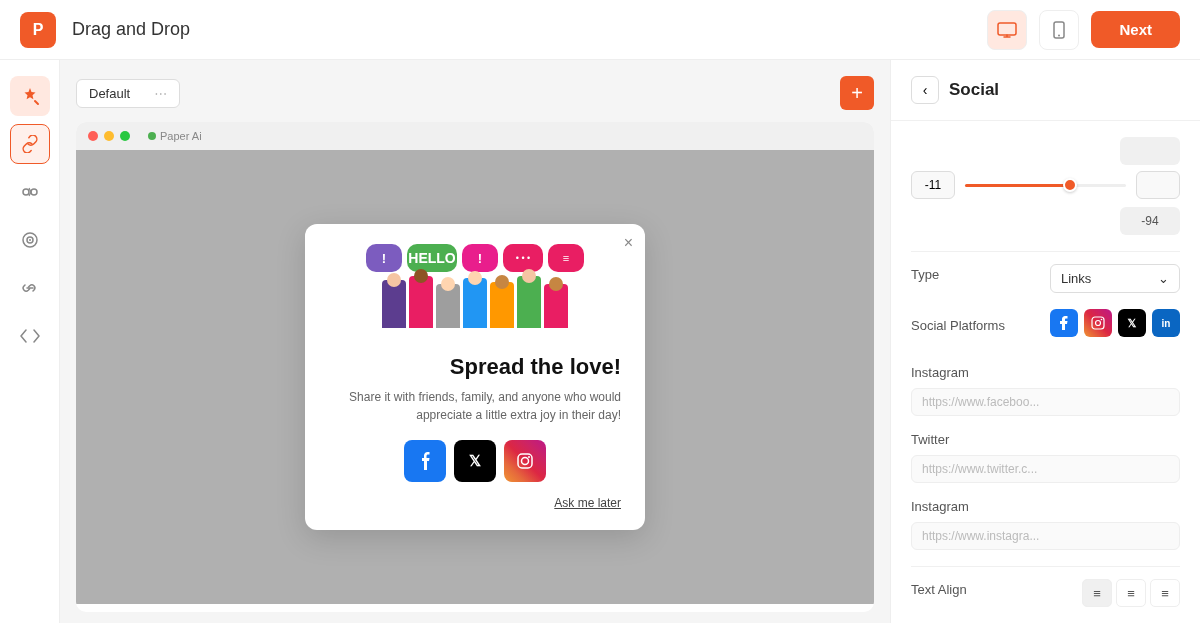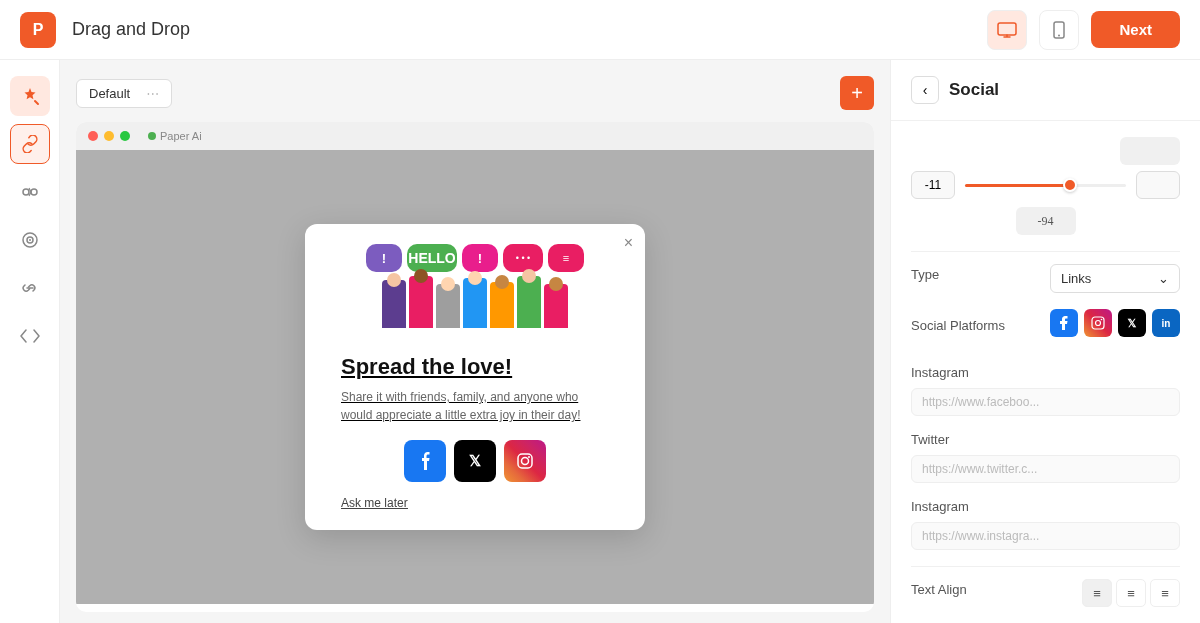"Default" .default-badge { gap: 16px -> 24px }
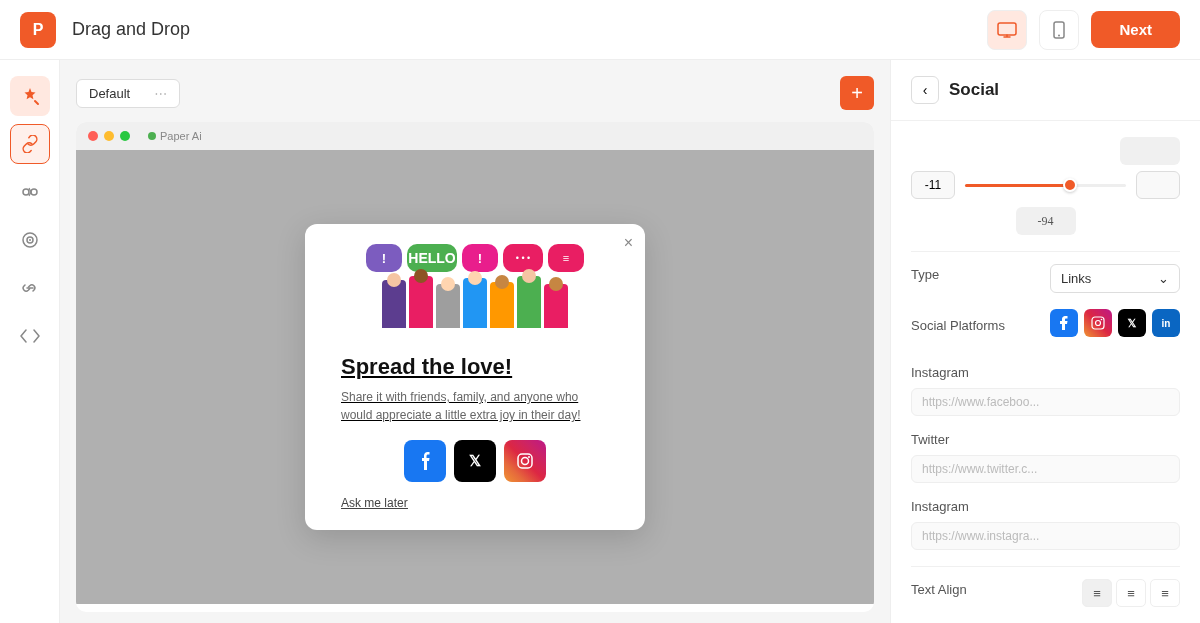"-94" div { font-family: Liberation Serif, serif -> none; justify-content: center -> flex-end }
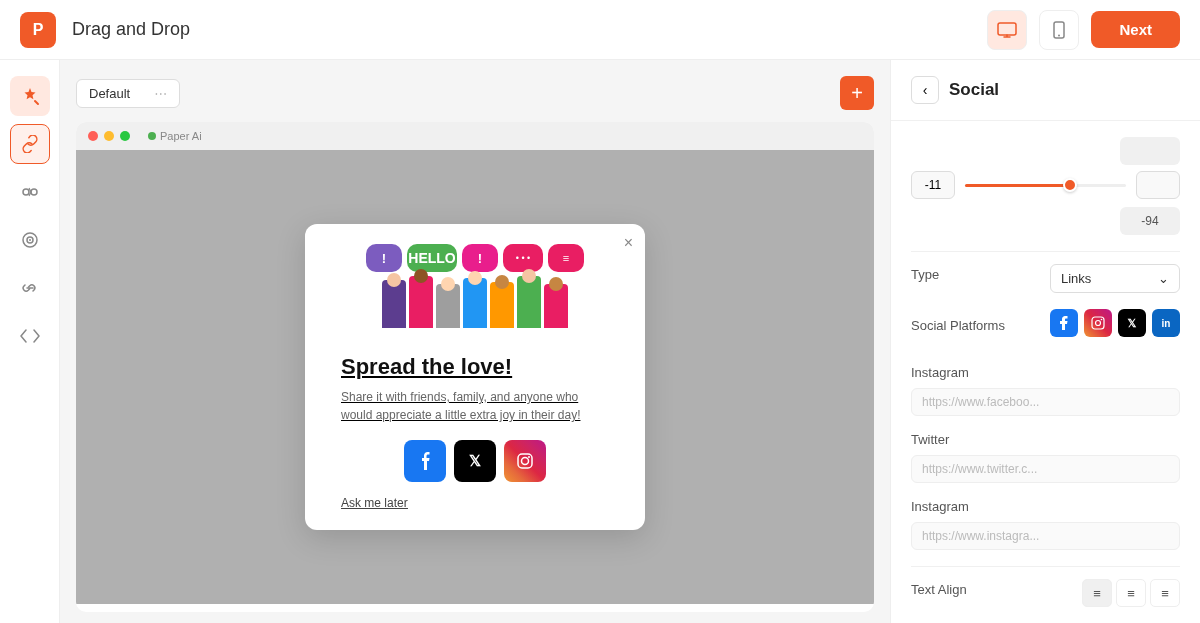"Spread the love!" .modal-body { padding: 16px 36px 20px -> 16px 24px 20px; text-align: left -> right; text-decoration: underline -> none }
